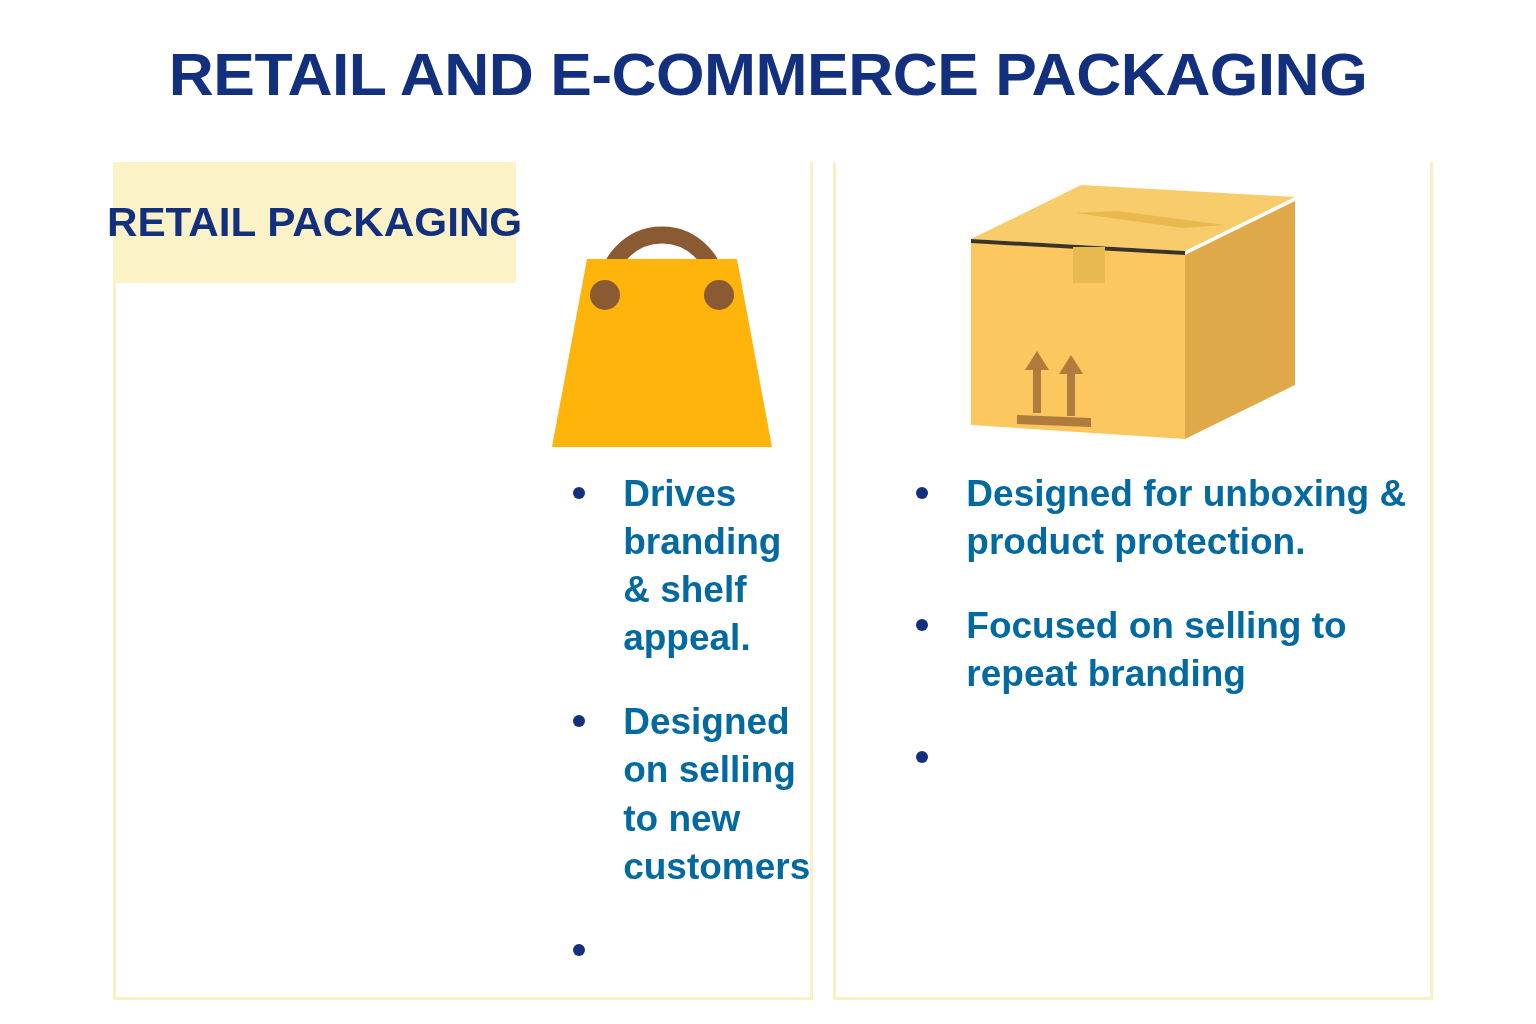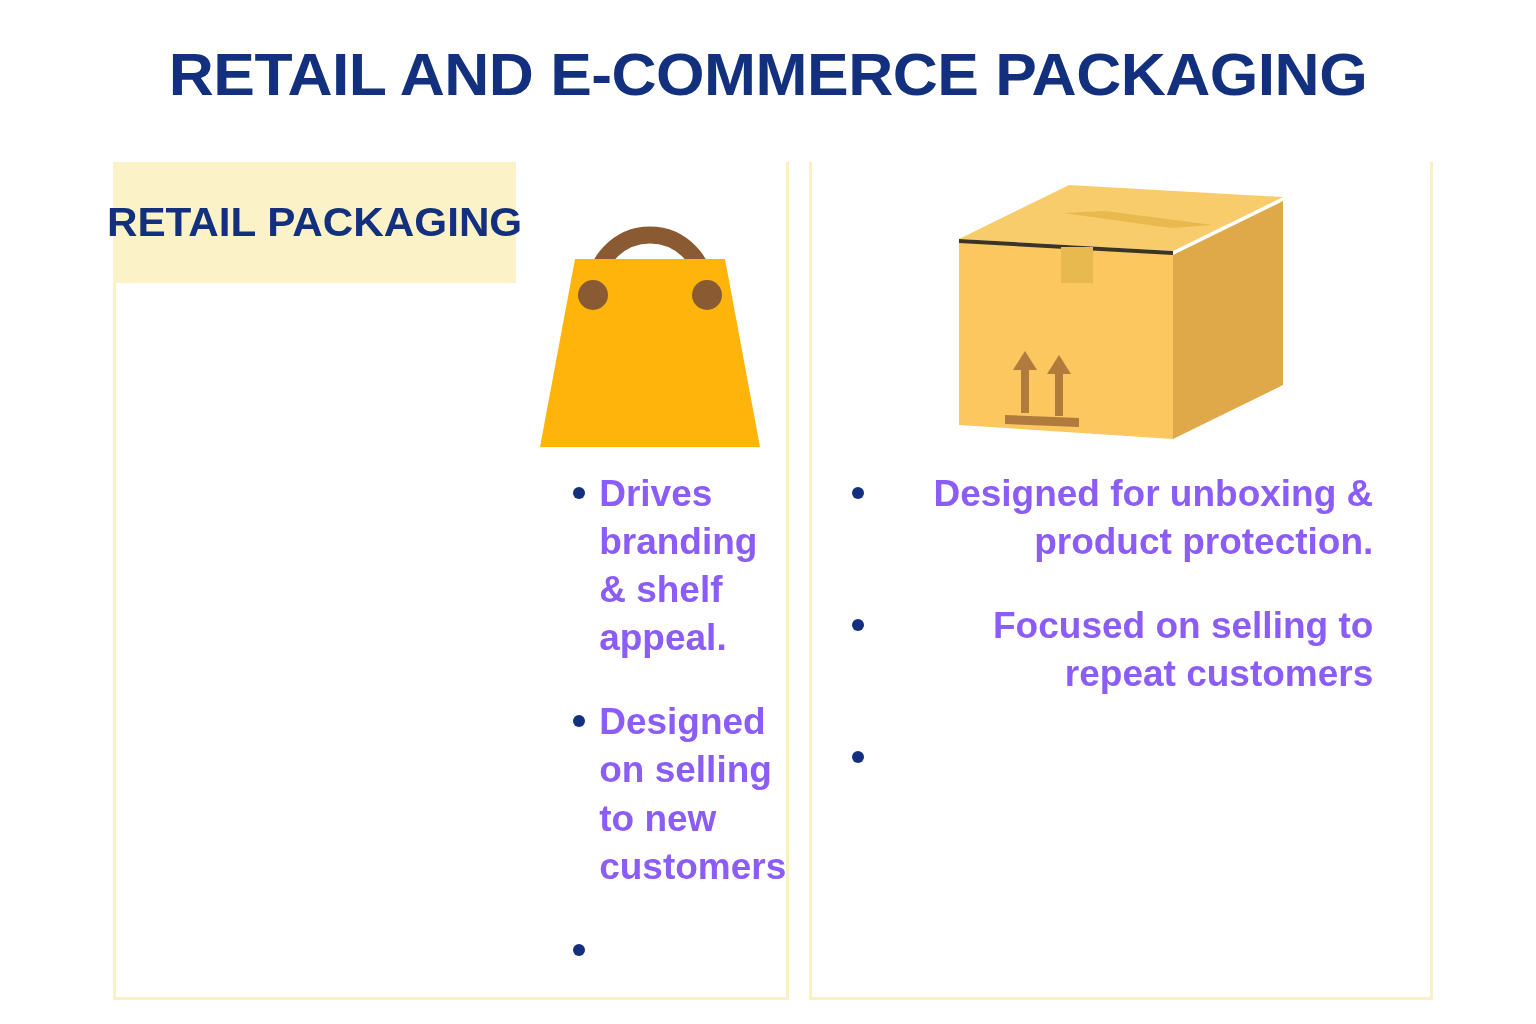"Drives branding & shelf appeal." .bullet-text { color: #8b5cf6 -> #0369a1; margin-left: none -> 24px }
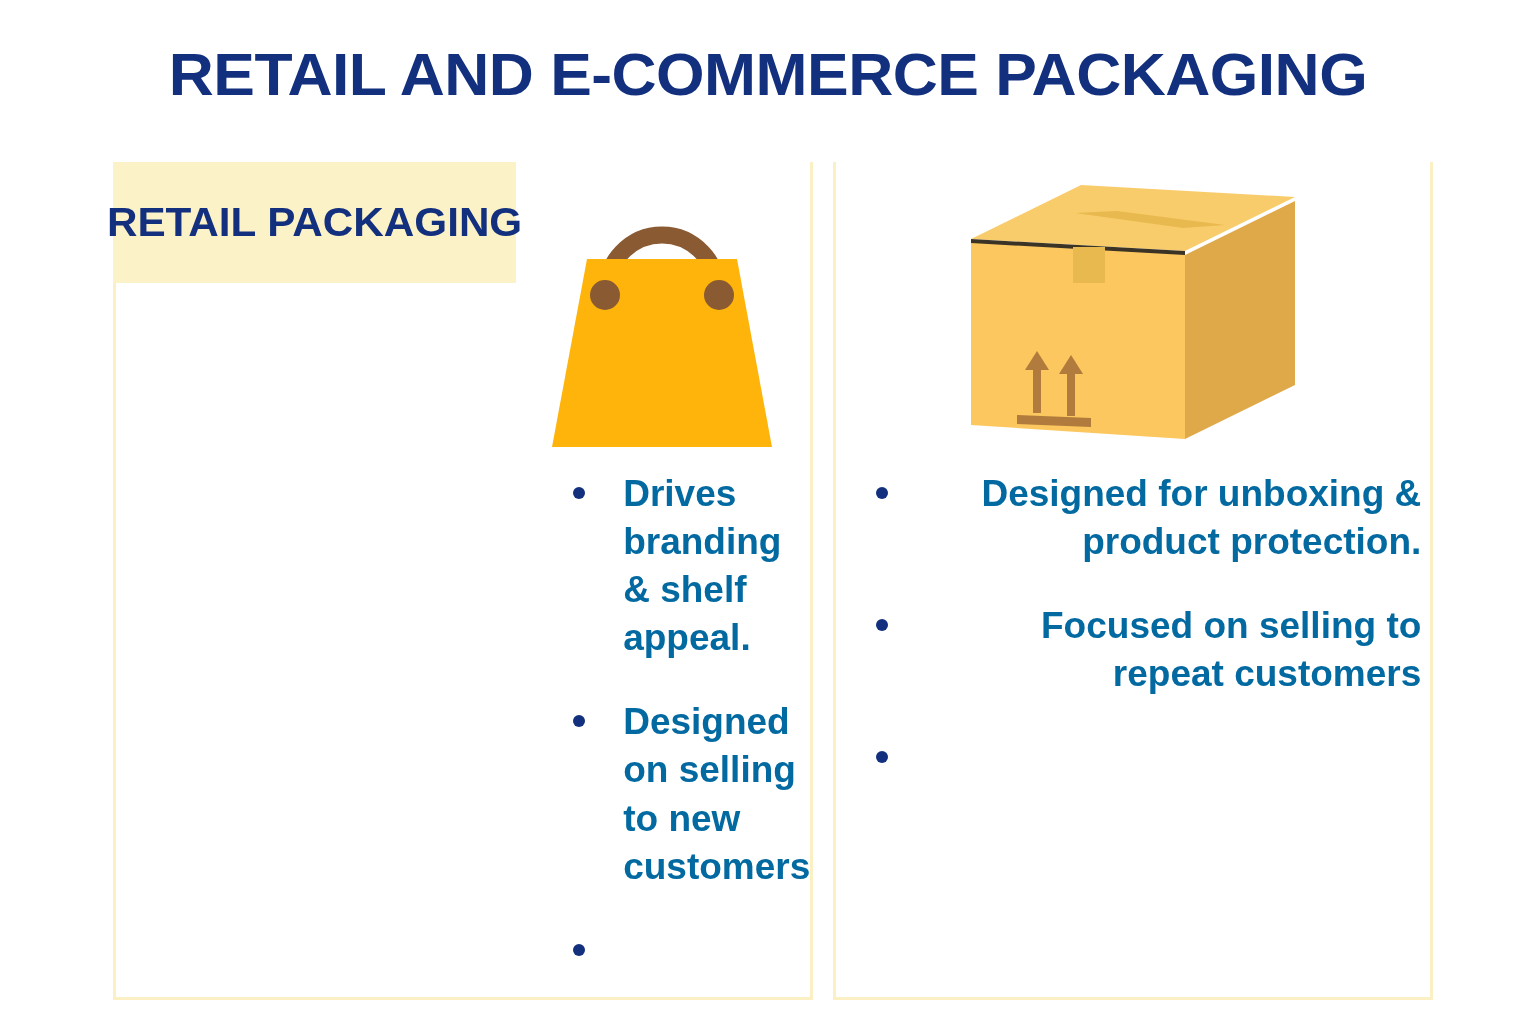"Designed for unboxing & product" .panel-right .bullets { padding-left: 40px -> 80px; text-align: right -> none }
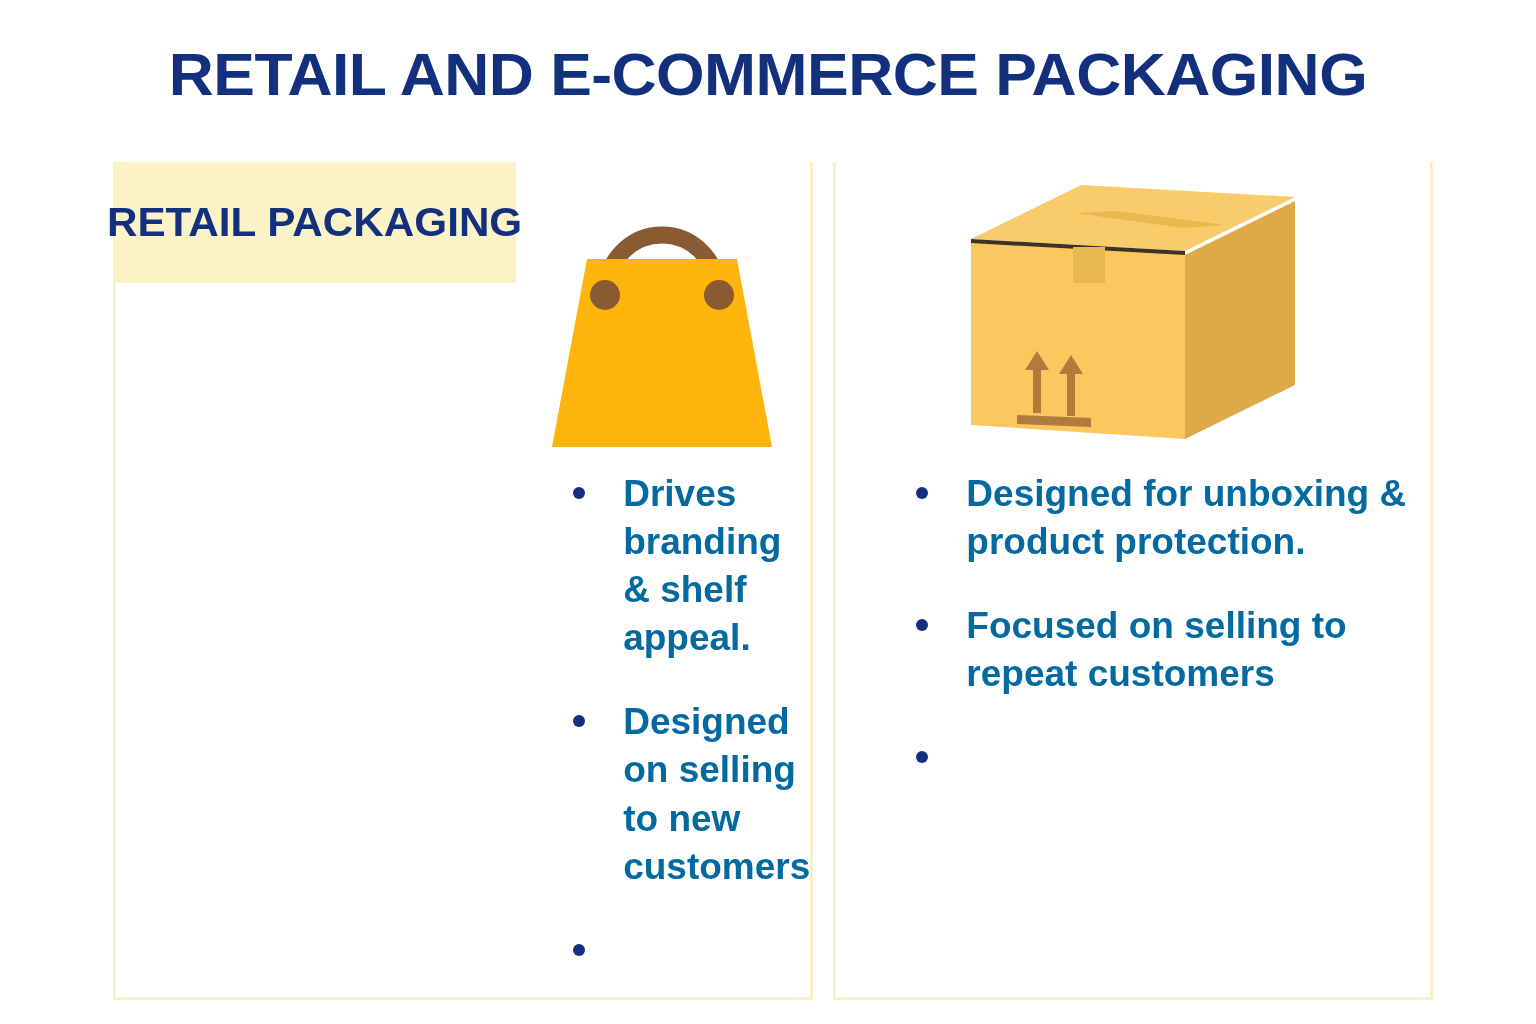"Focused on selling to repeat" span.bullet-text { text: customers -> branding }
